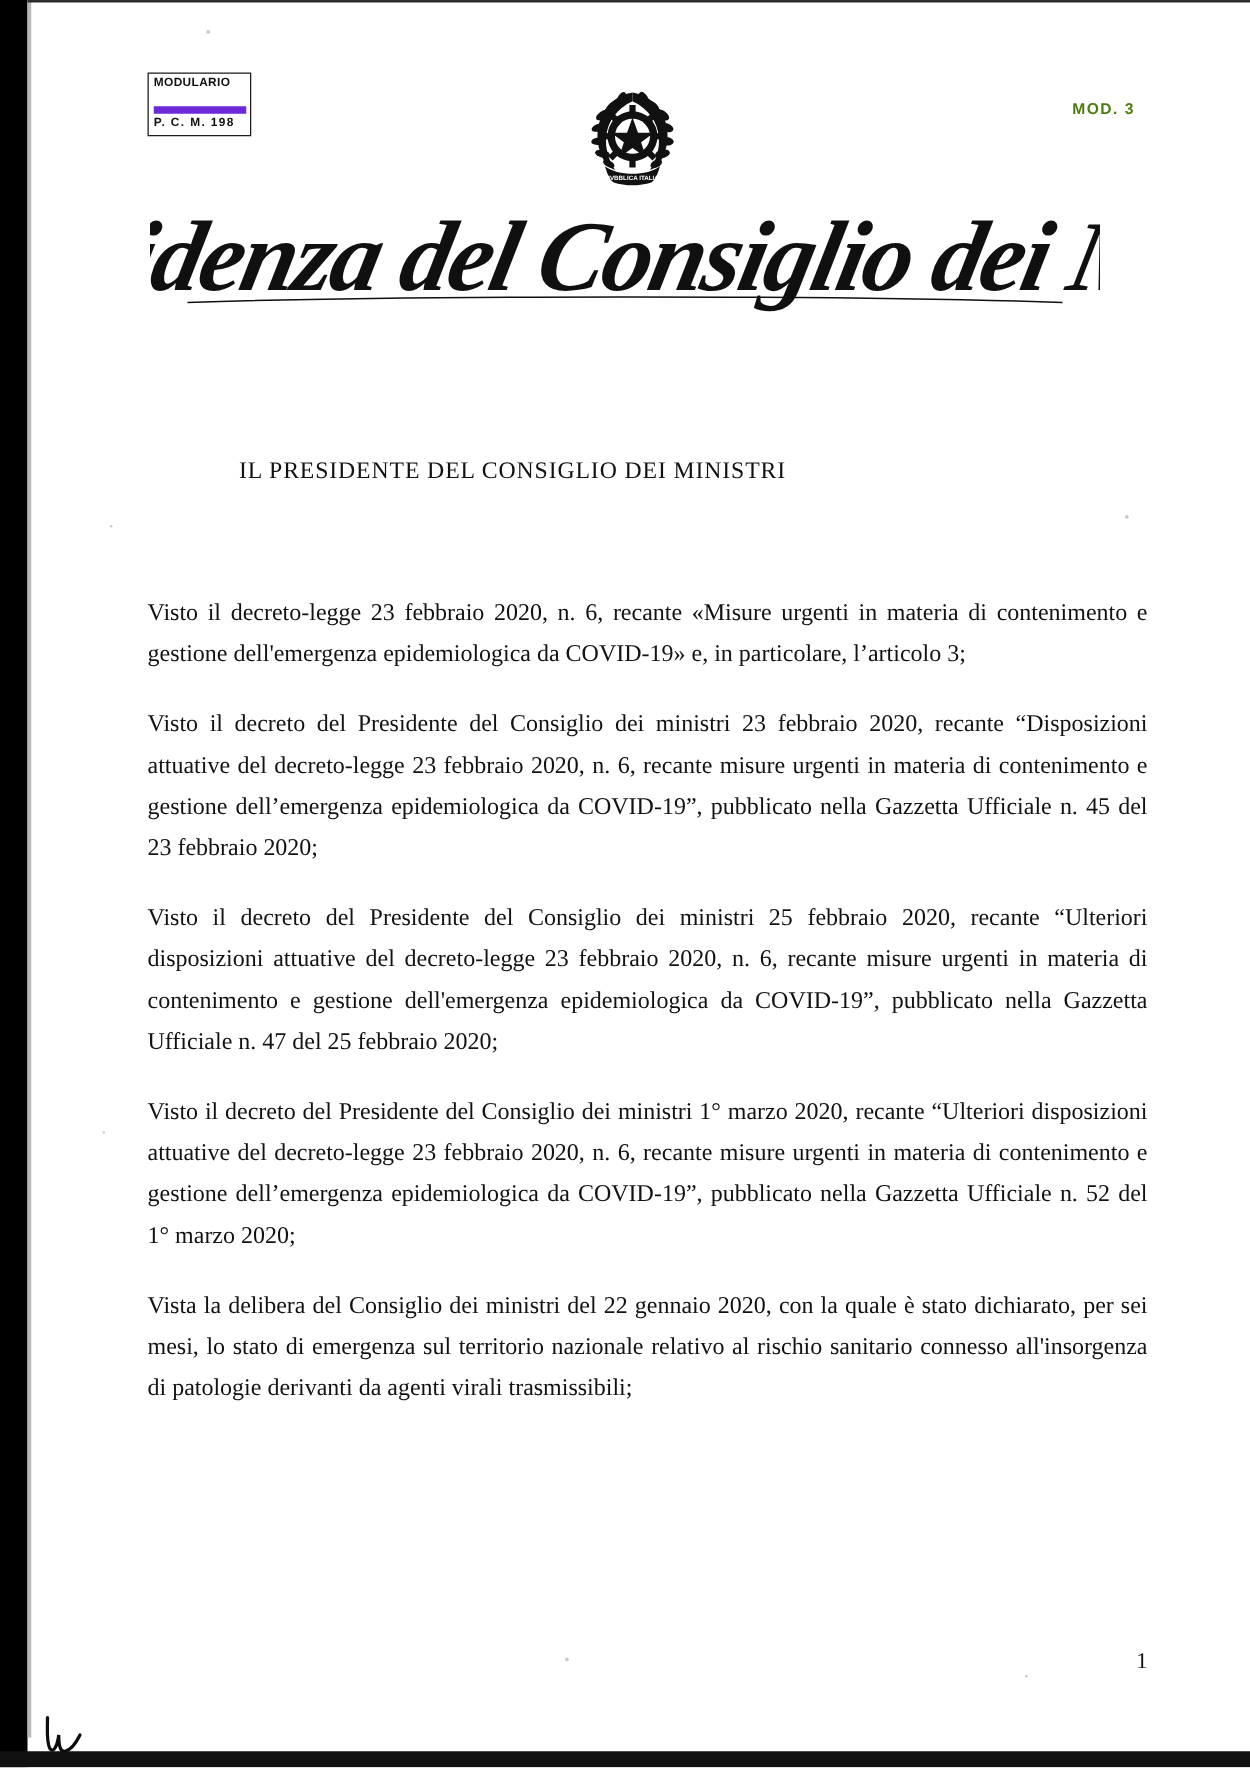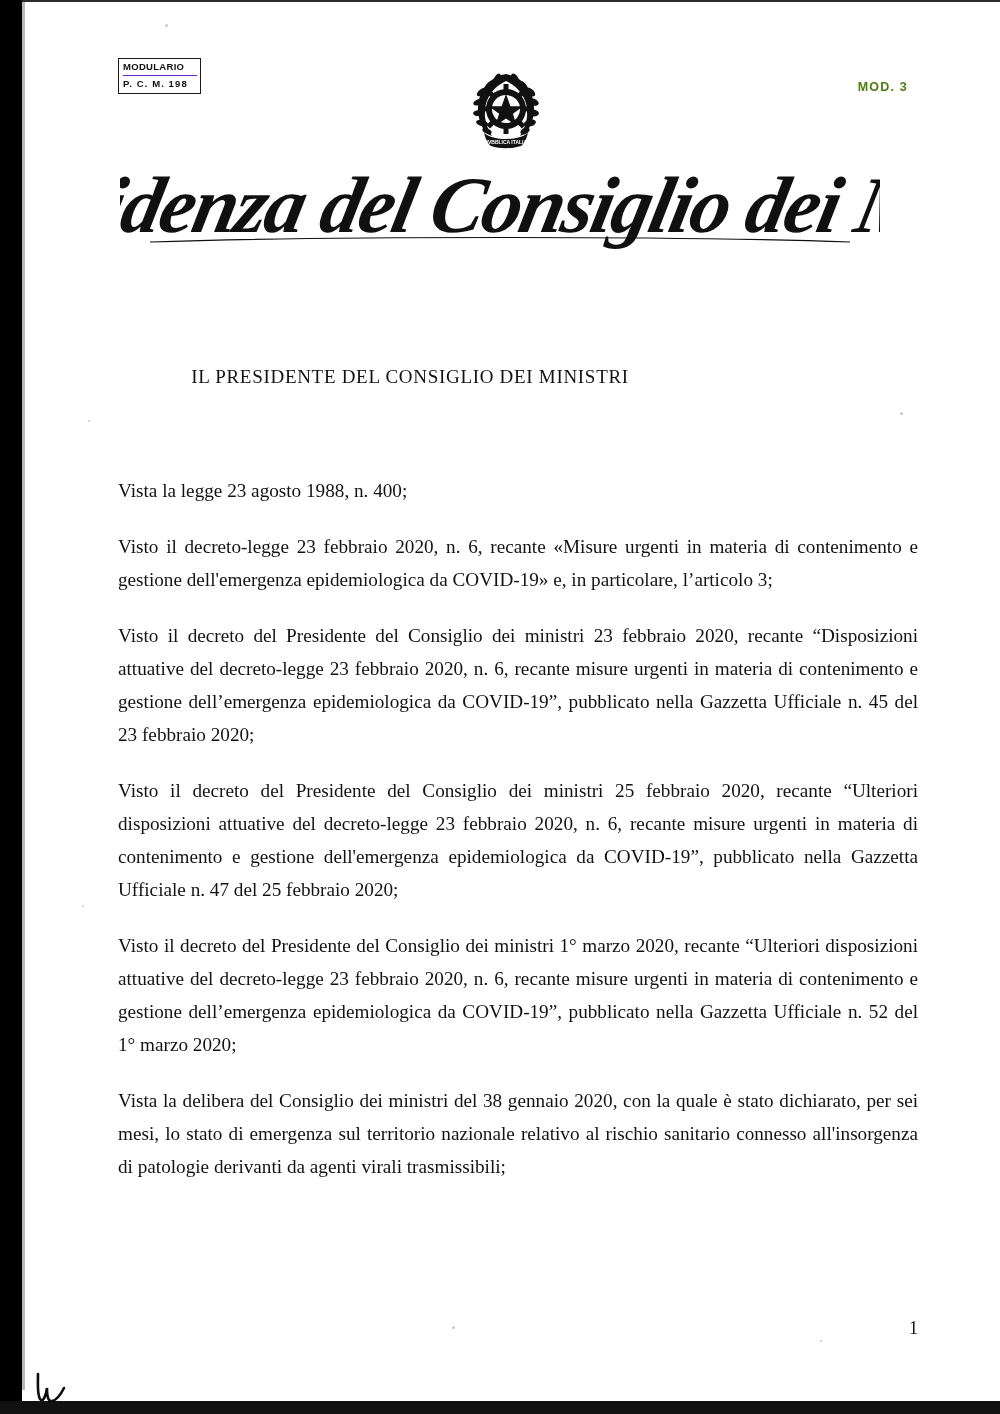"P. C. M. 198" .modulario-box .m-line2 { border-top: 1px solid #6d28d9 -> 6px solid #6d28d9; margin-top: 2px -> 12px }
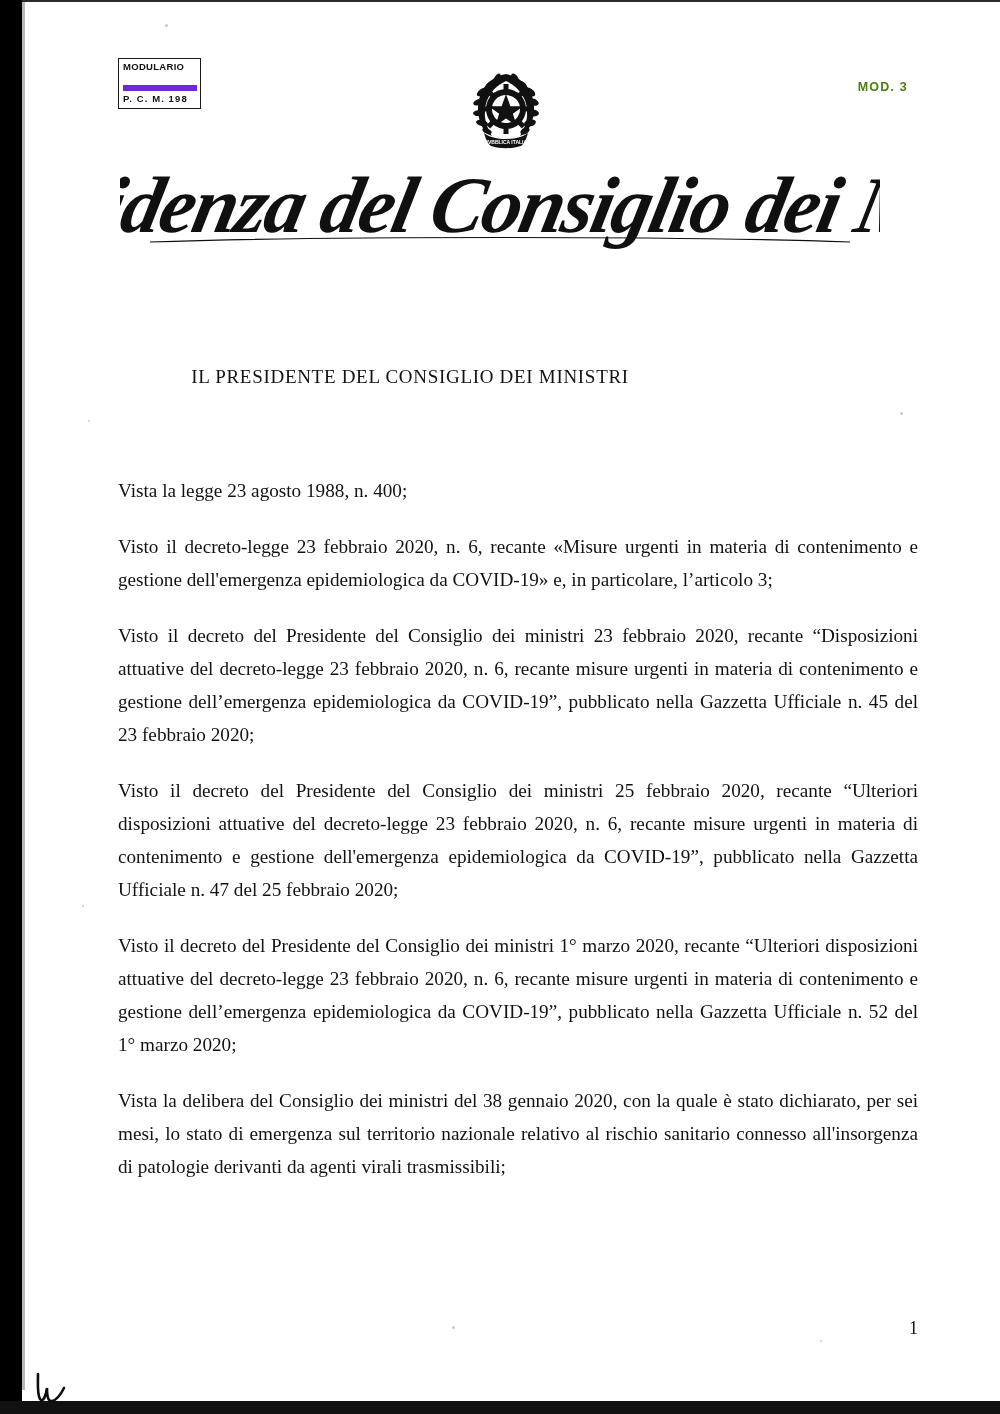"Vista la legge 23 agosto" p.para { html: <p>Vista la legge 23 agosto 1988, n. 400;</p> -> none }
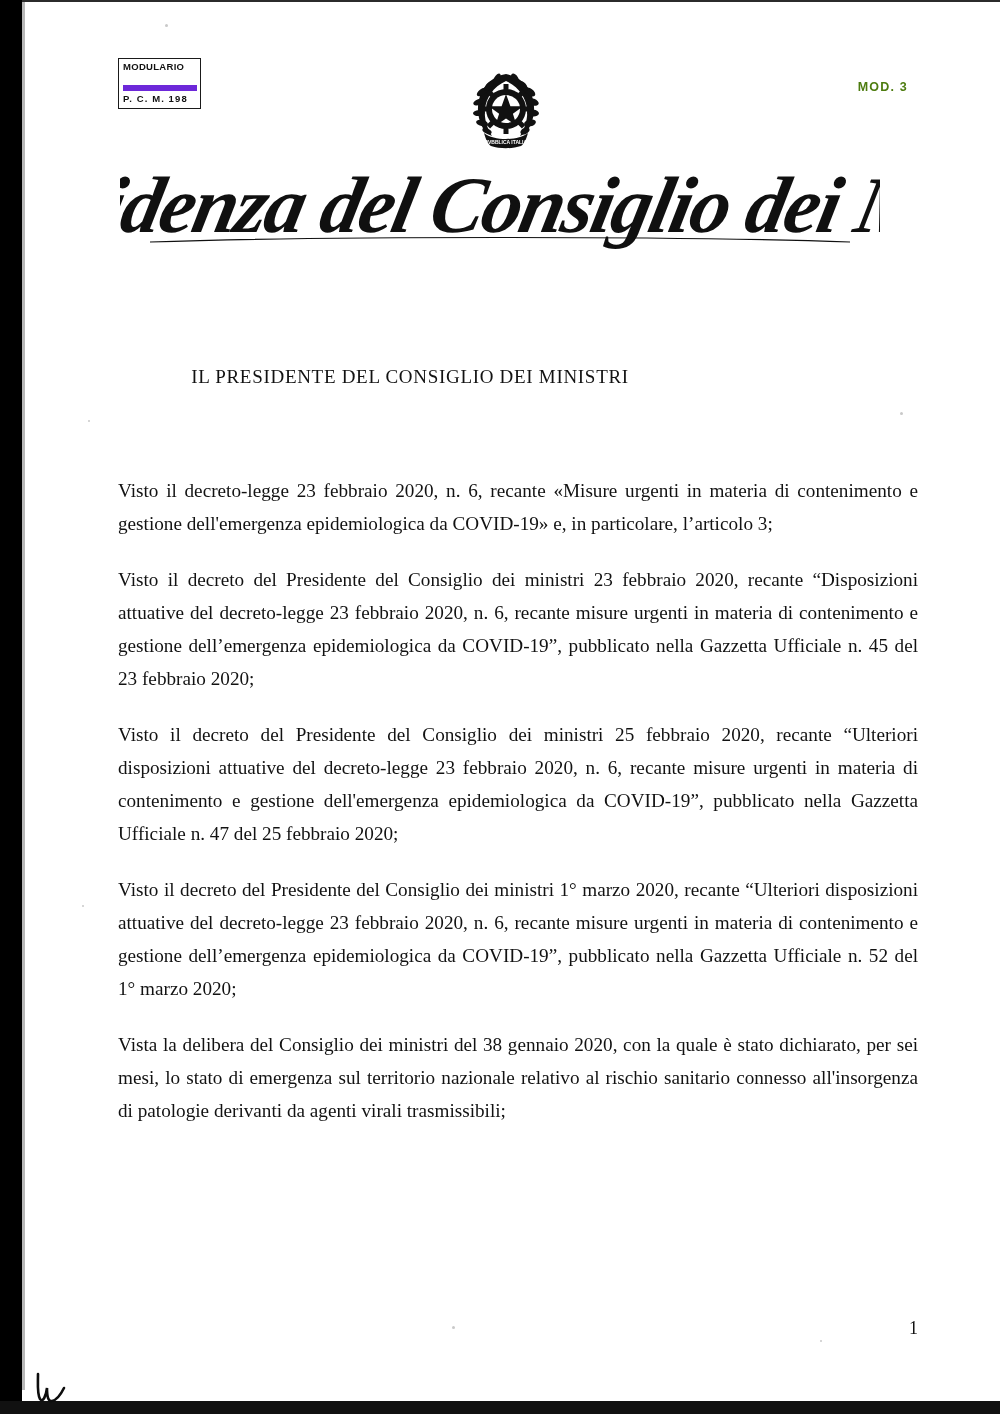"Vista la delibera del Consiglio" p.para { text: 38 -> 22 }
